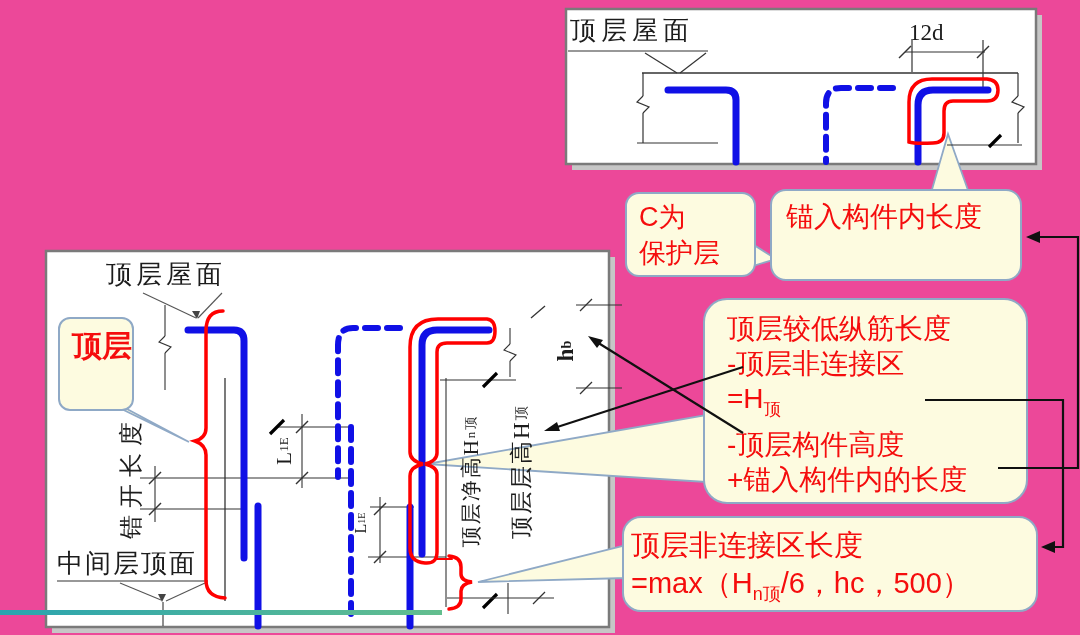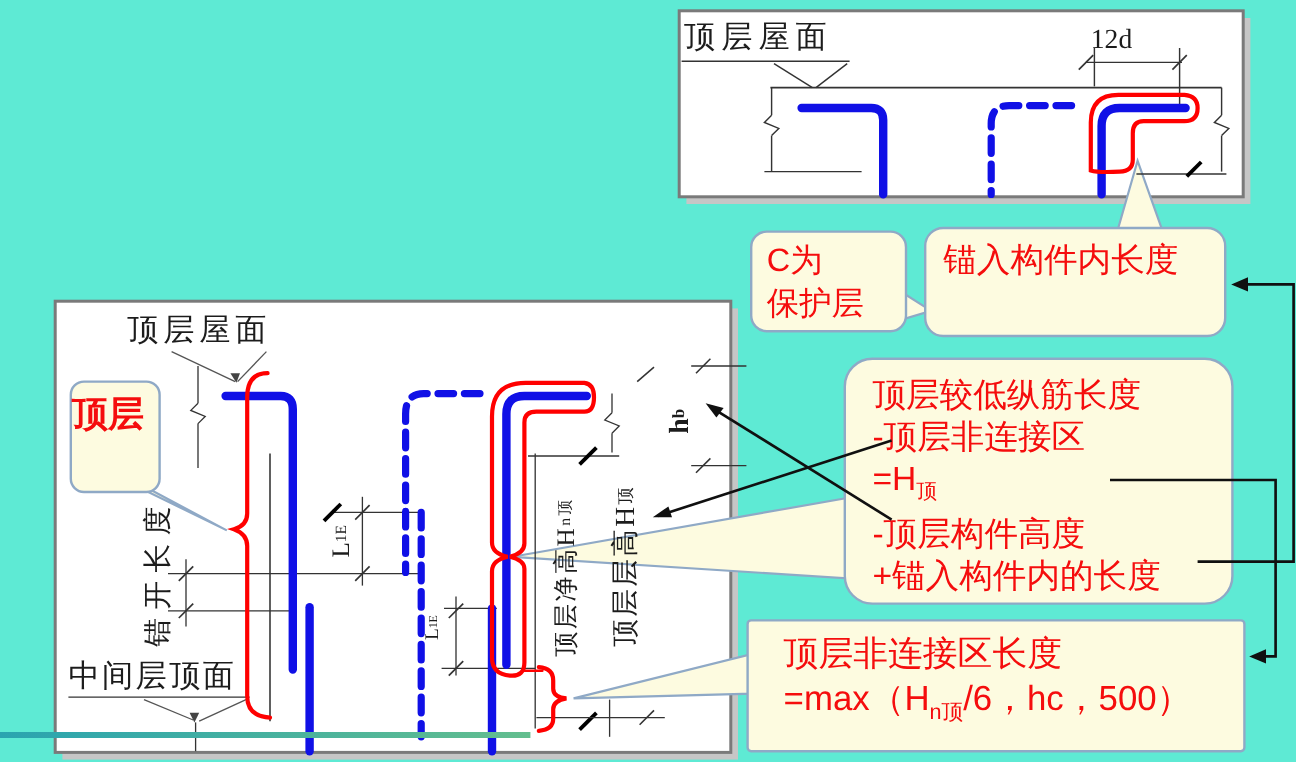"顶层屋面" #canvas { background: #5eead4 -> #ec4899 }
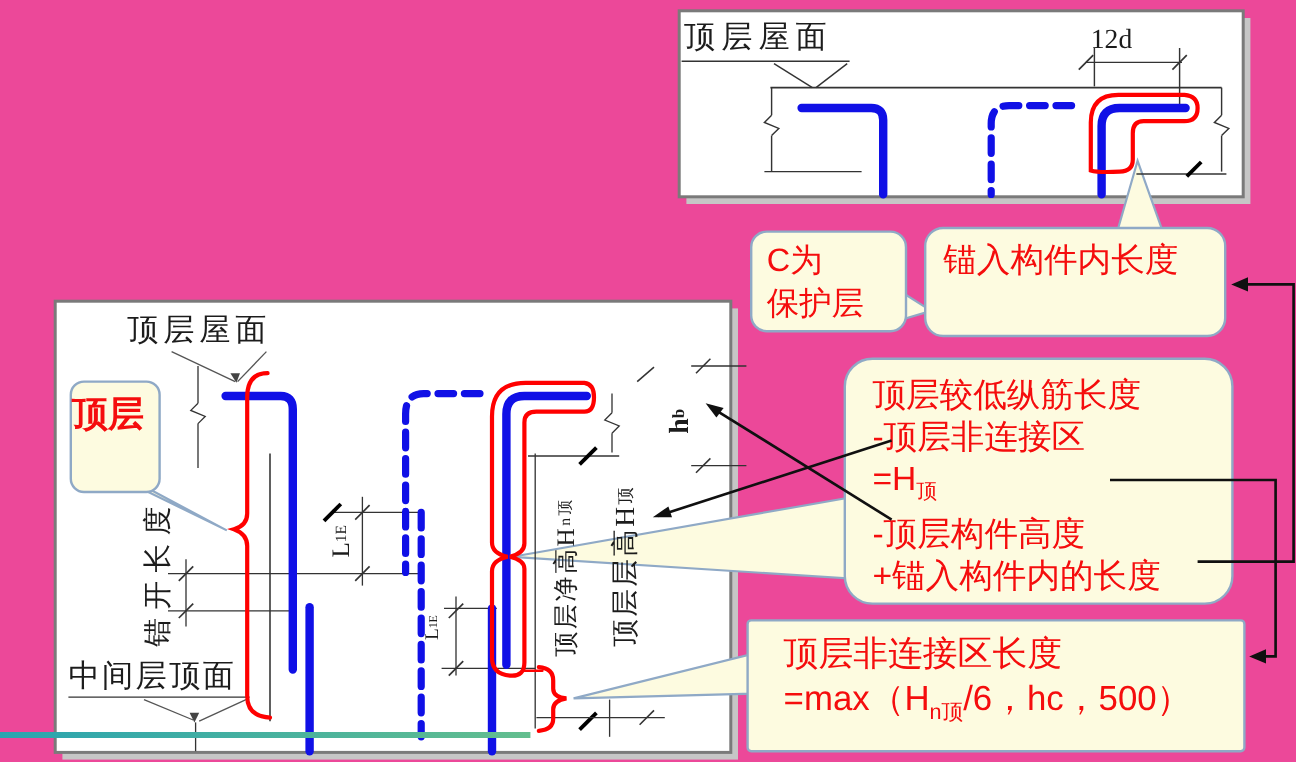"顶层" .tag { text-align: left -> right }
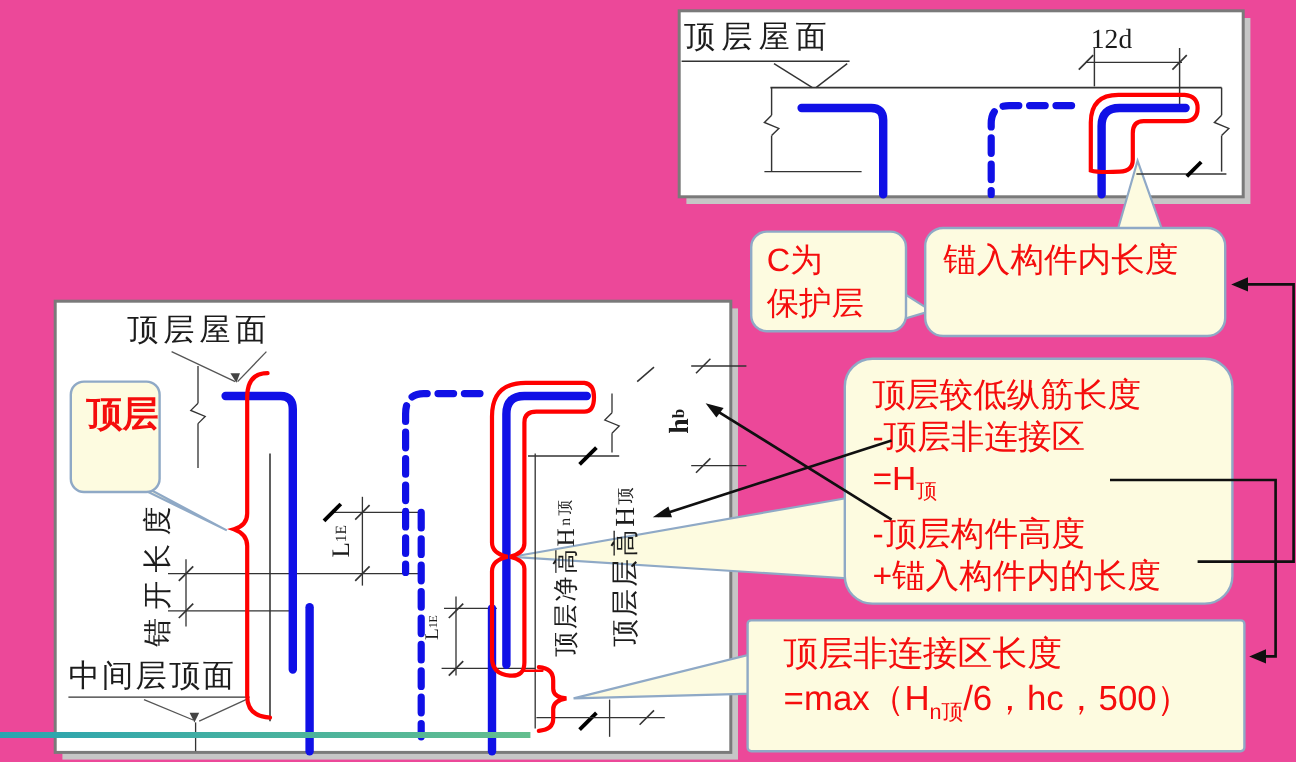"顶层非连接区长度" .c4 { border-radius: 4px -> 19px; height: 111px -> 96px; padding: 8px 0 0 29px -> 8px 0 0 7px }
